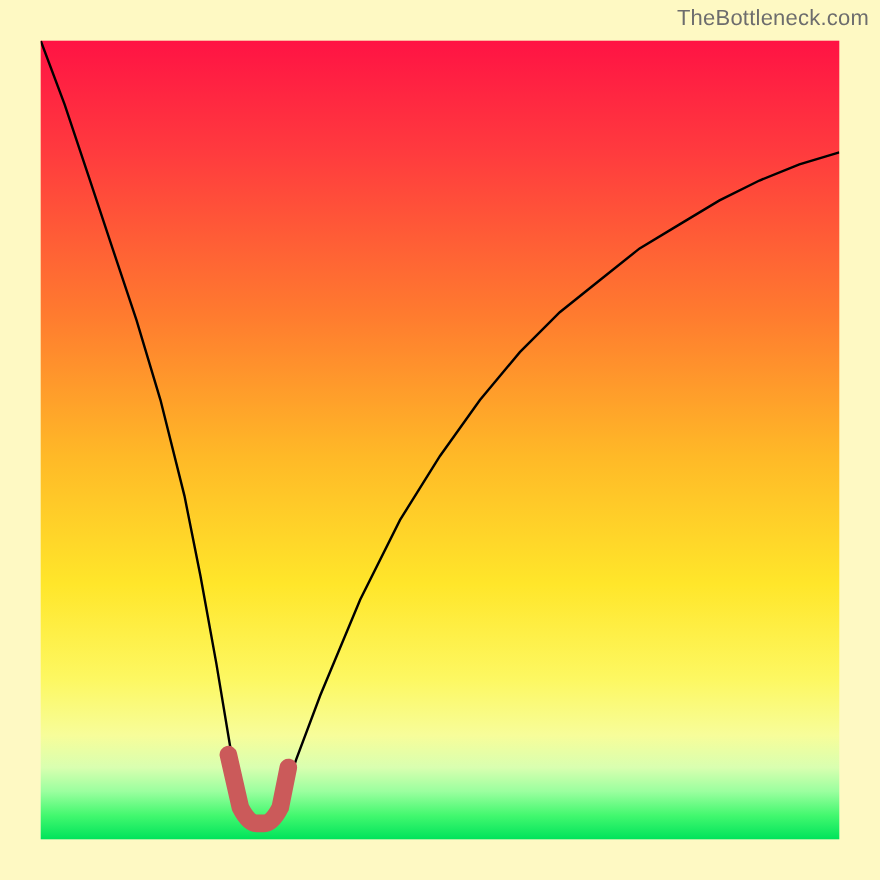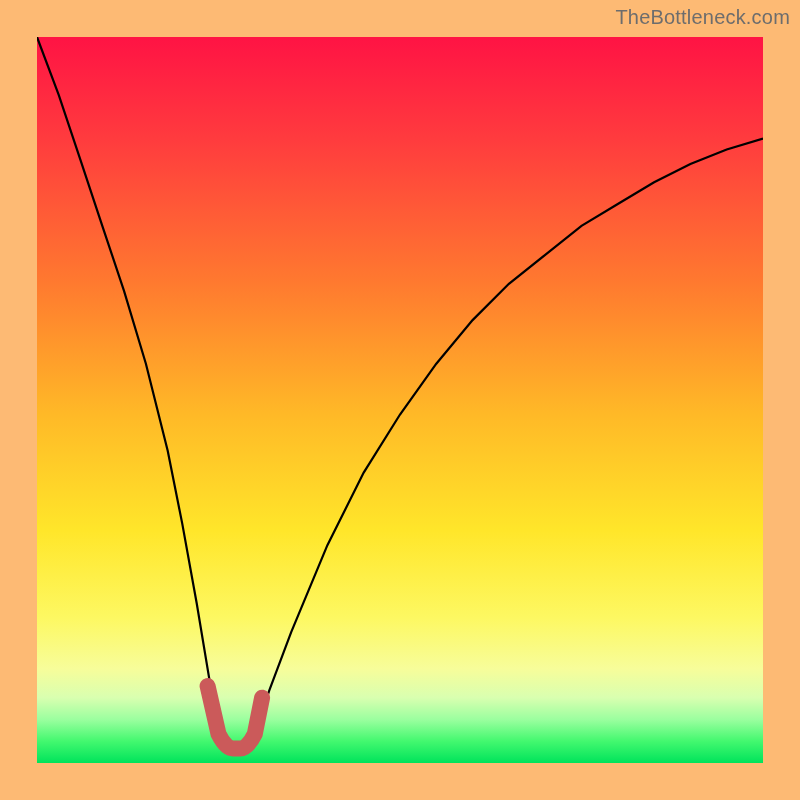"TheBottleneck.com" .frame { background: #fdba74 -> #fef9c3 }
